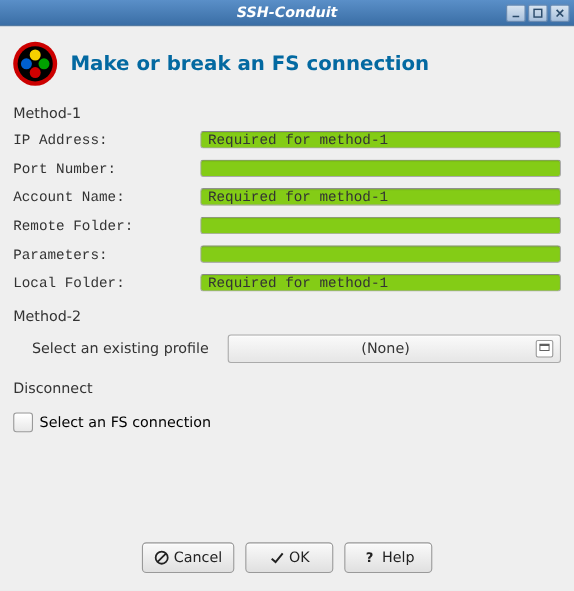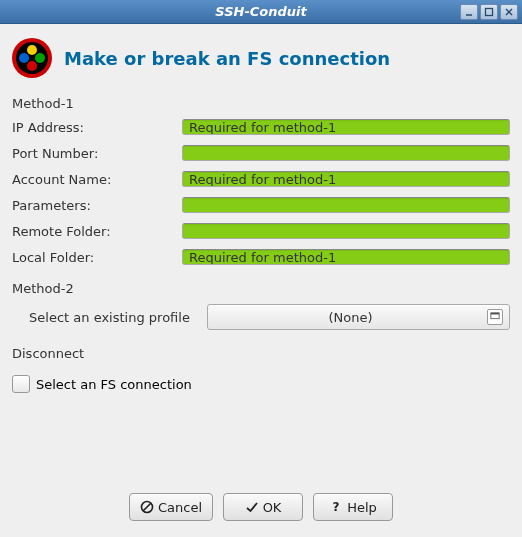"IP Address:" .form-row { font-family: none -> Liberation Mono, monospace }
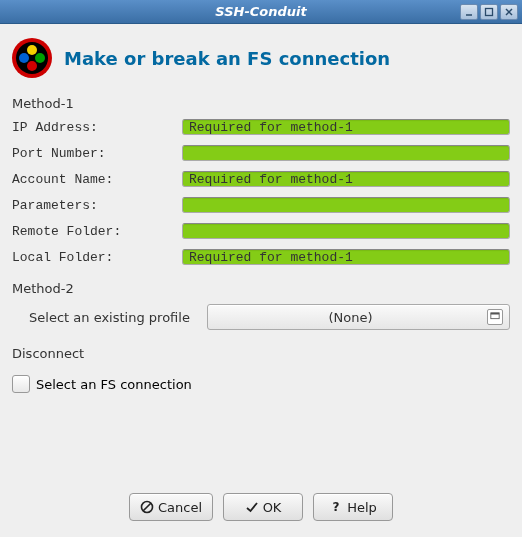"Parameters:" div.form-row { order: before "Remote Folder:" -> after "Remote Folder:" }
